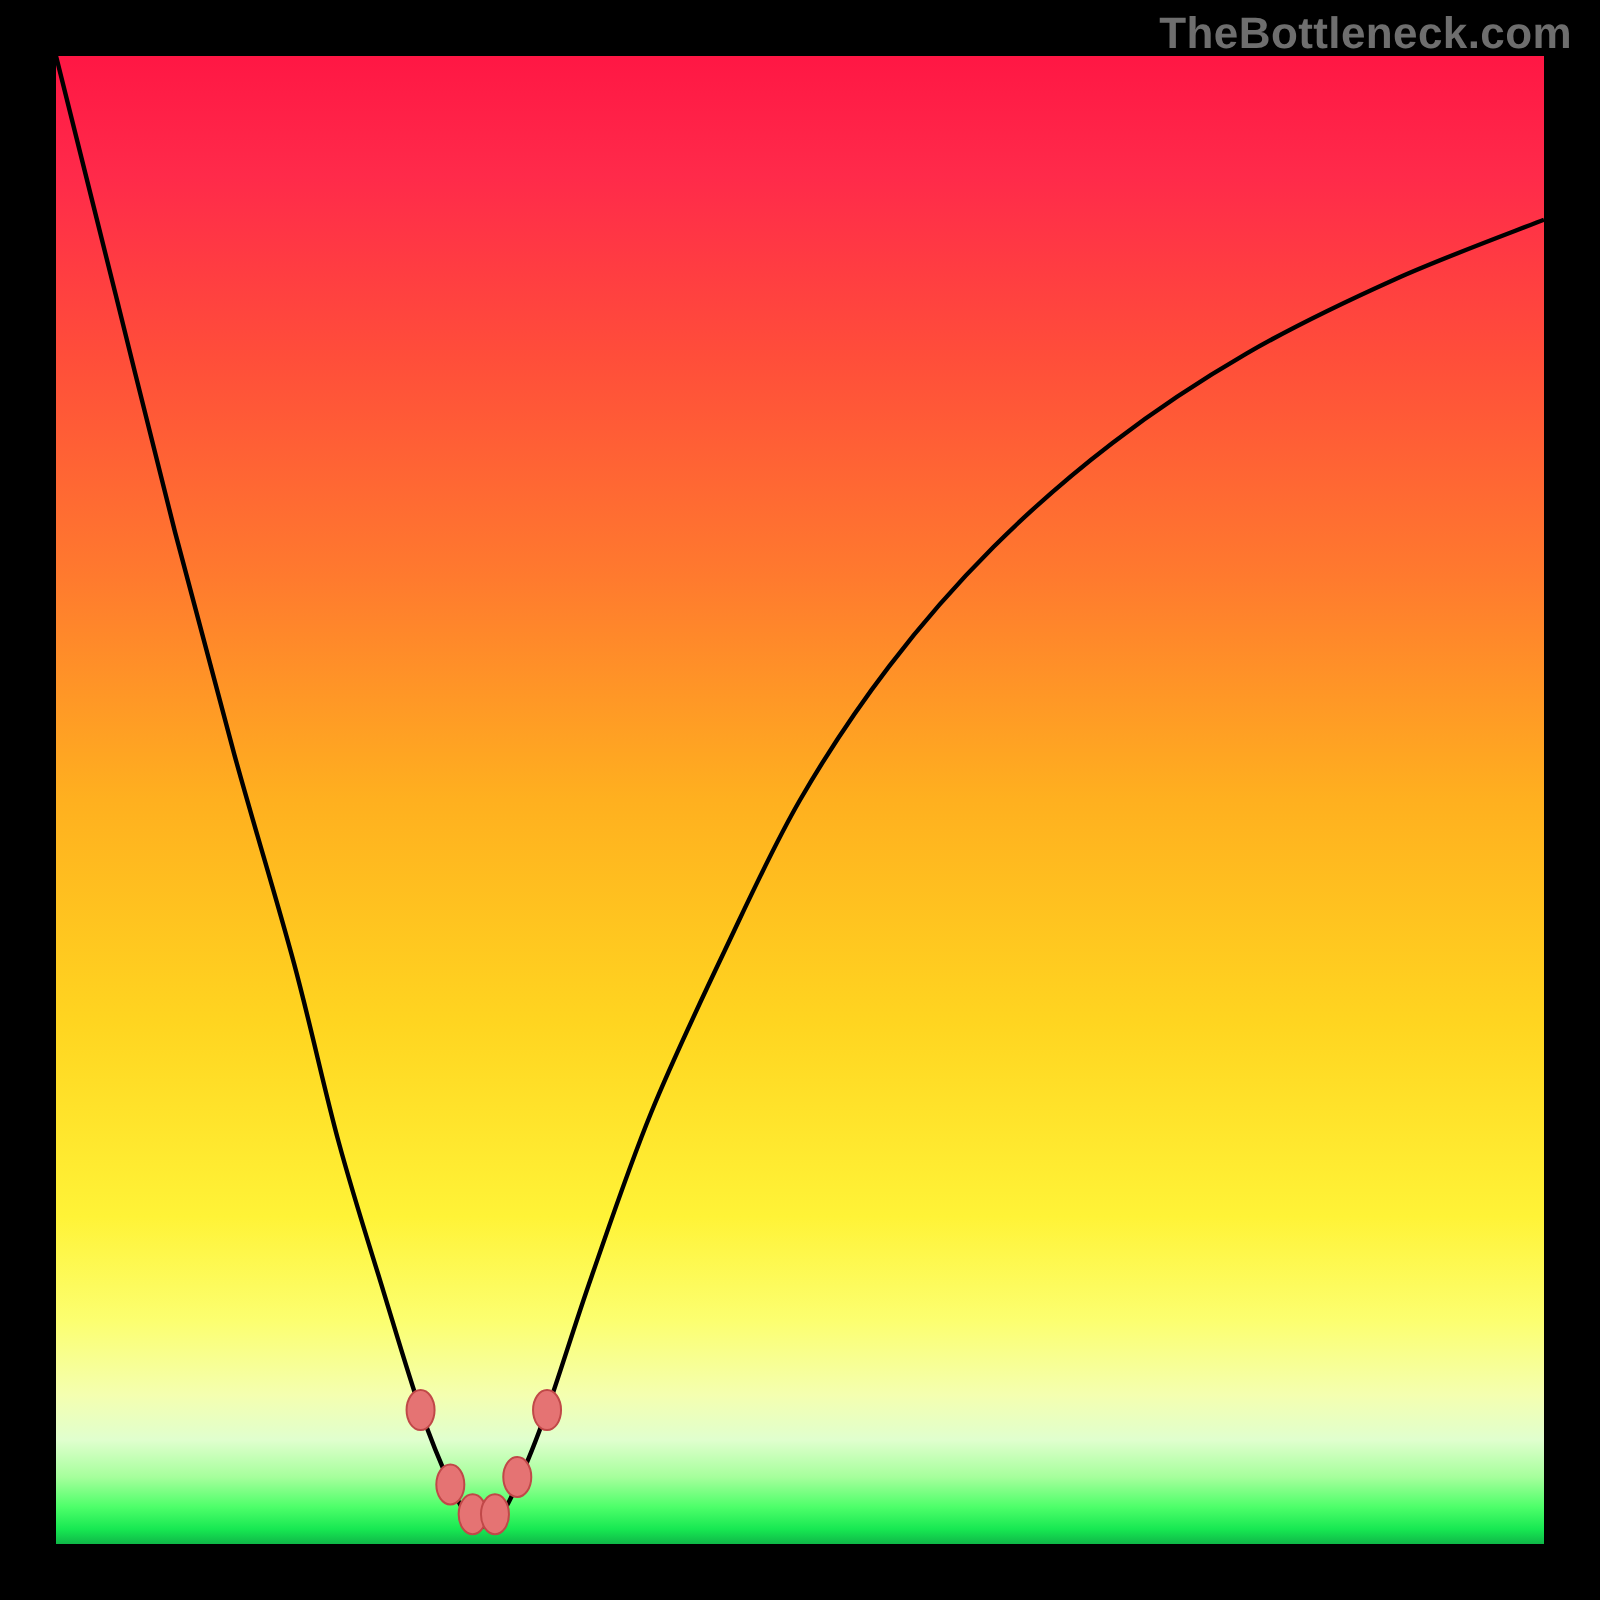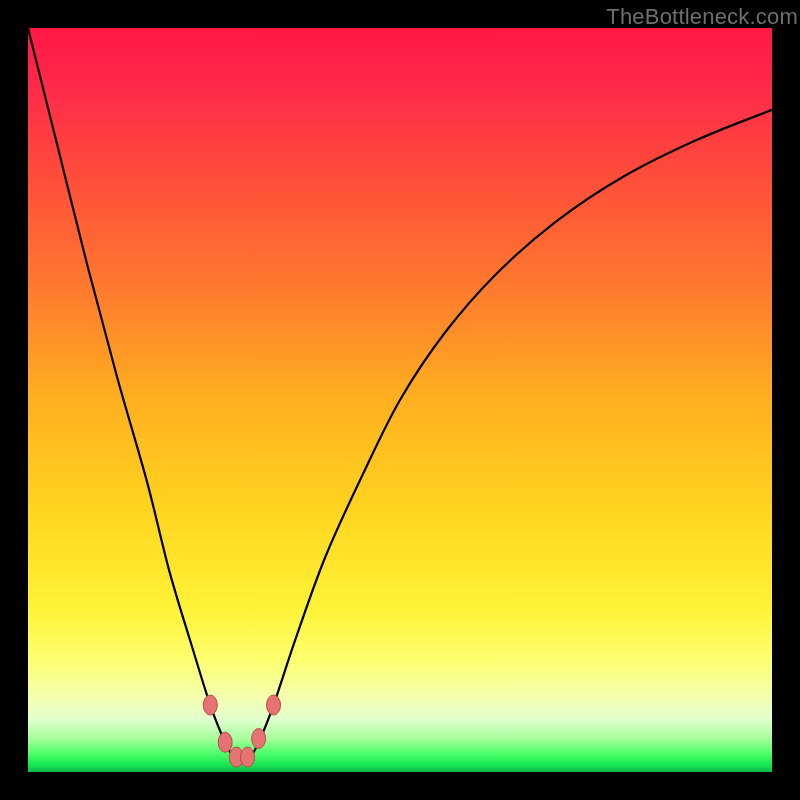"TheBottleneck.com" .watermark { font-weight: 400 -> 700; right: 2px -> 14px }
